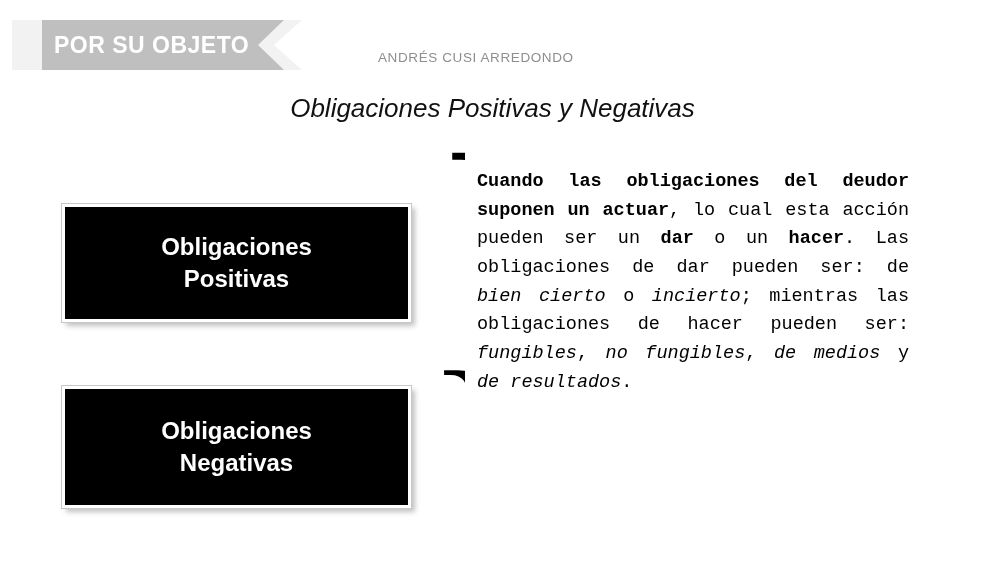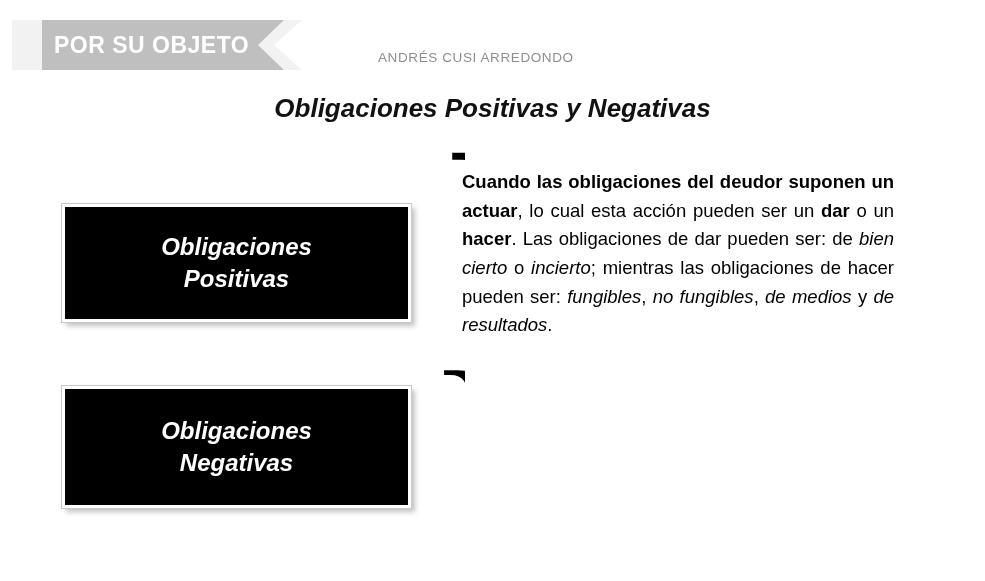"Obligaciones Positivas y Negativas" .title-inner { font-weight: bold -> none }
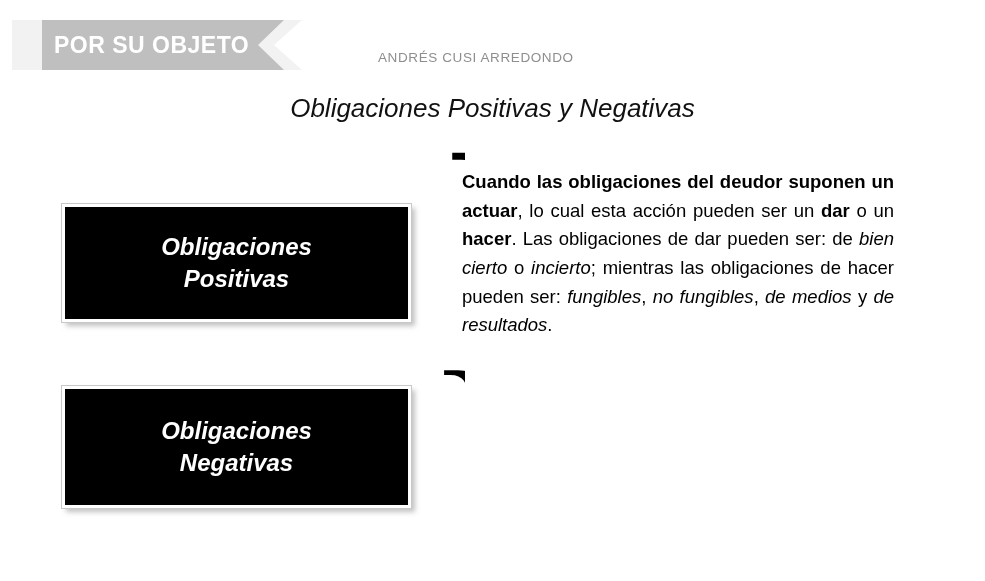"Cuando las obligaciones del deudor" #para-1 { font-family: none -> Liberation Mono, monospace; left: 462px -> 477px }
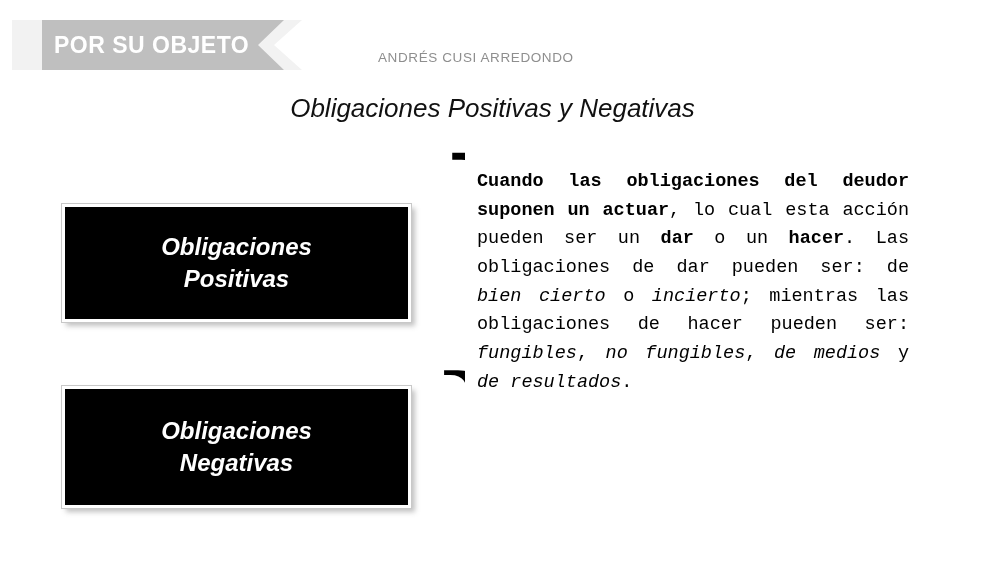"Obligaciones" .label-box span { font-style: italic -> none }
